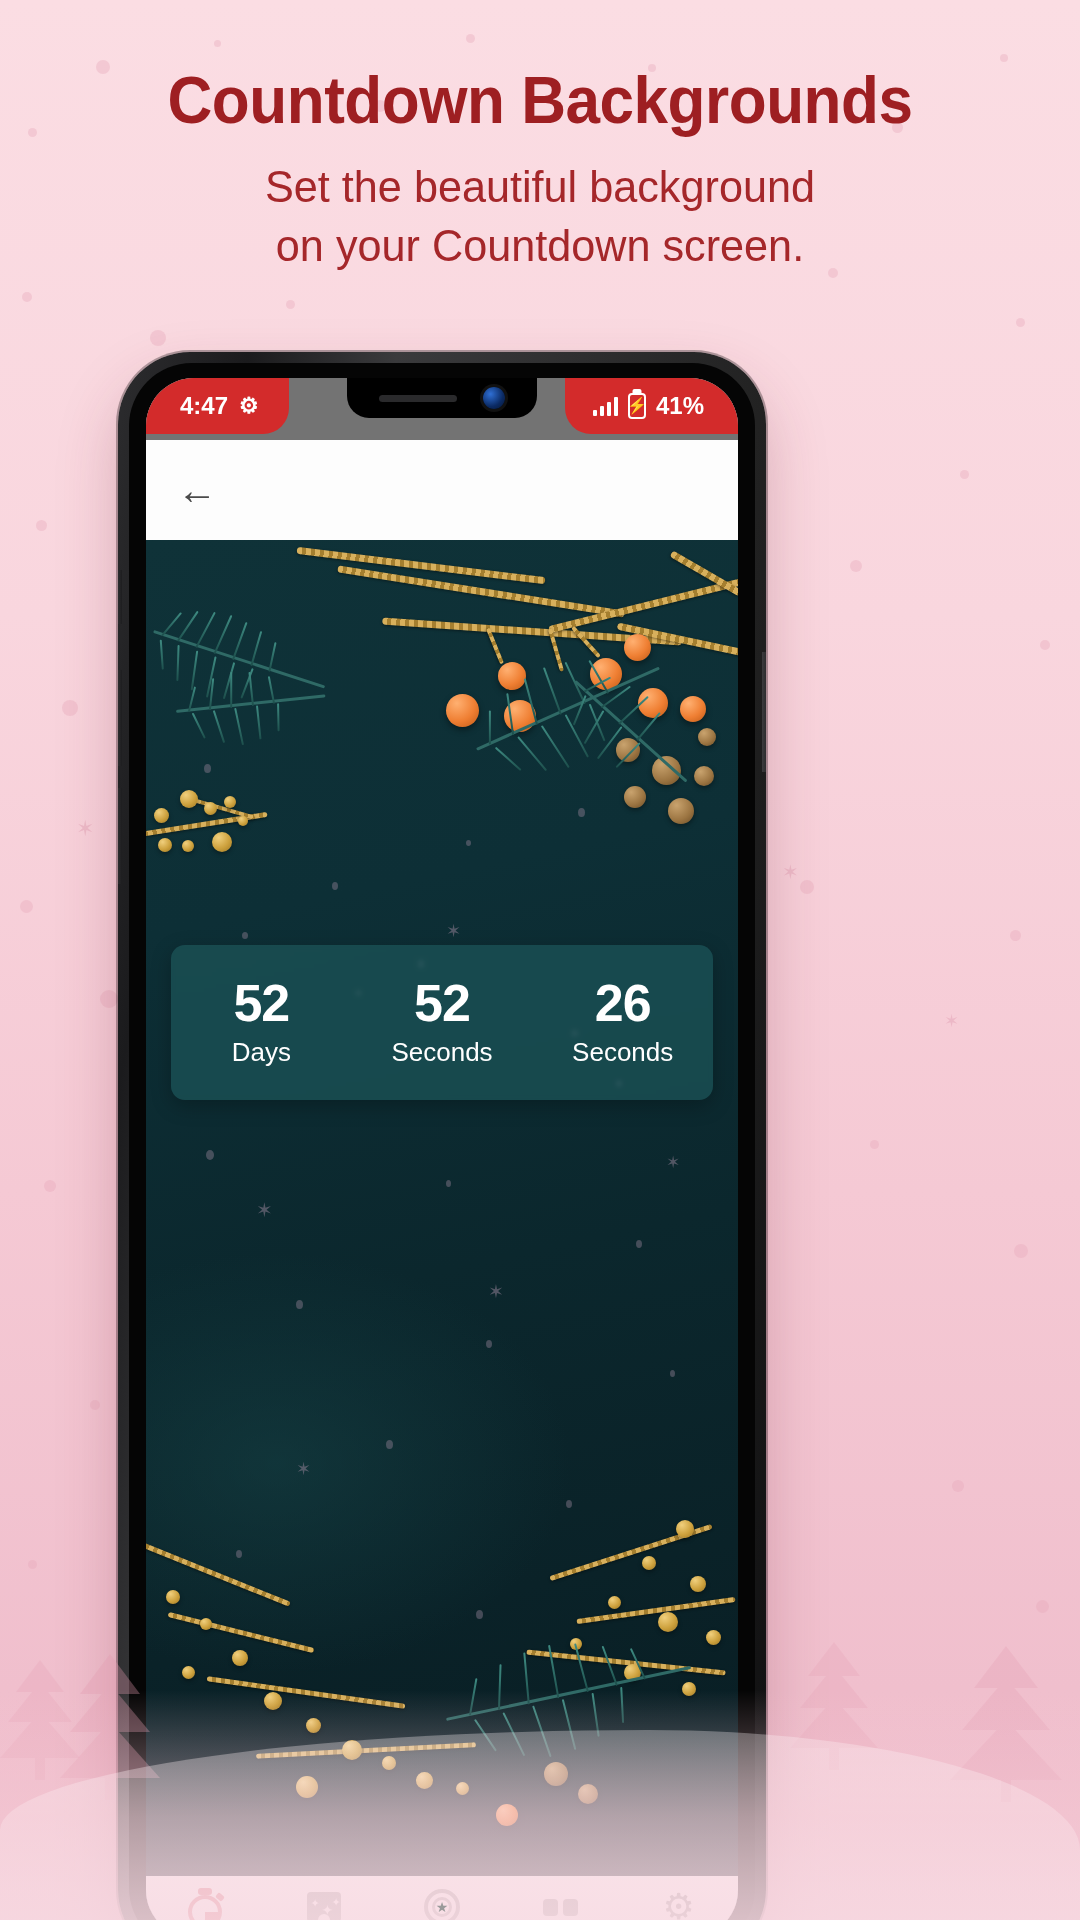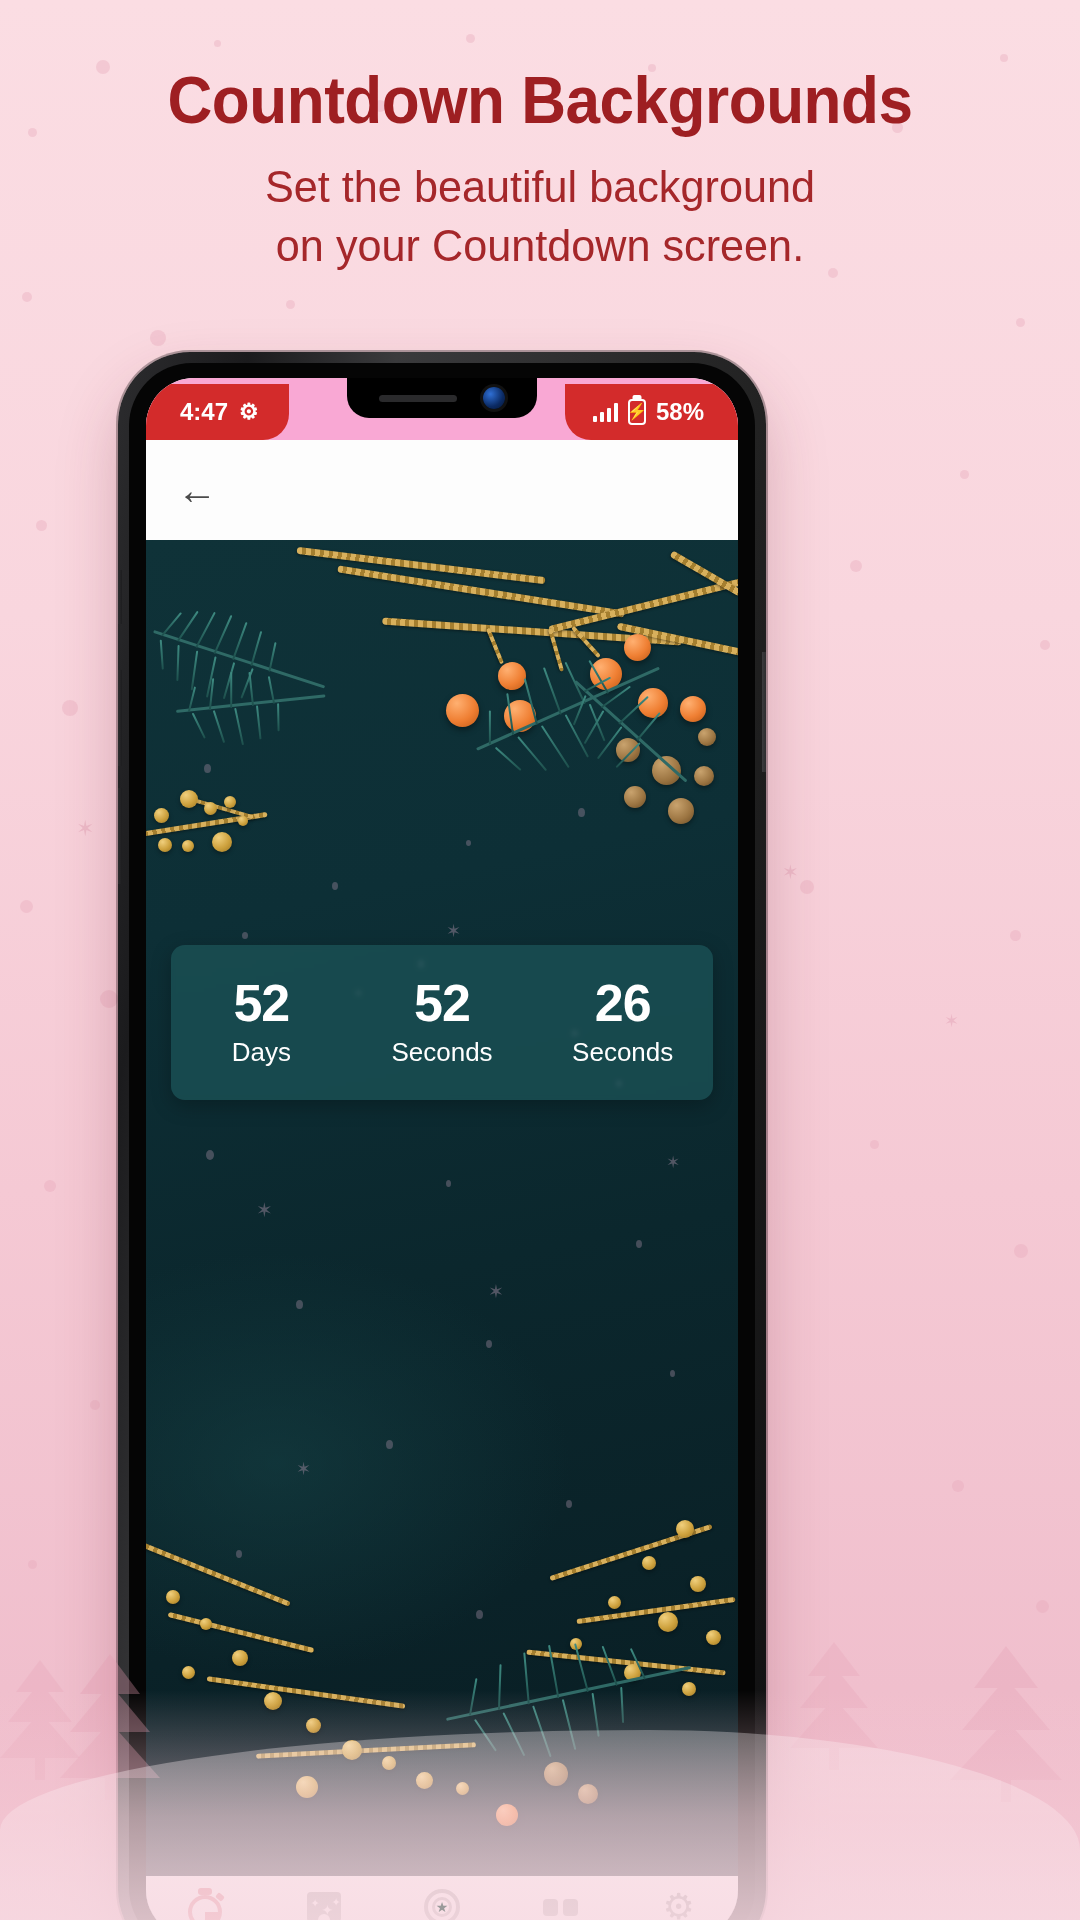"4:47" #statusbar { align-items: flex-end -> flex-start; background: #f9a8d4 -> #737373 }
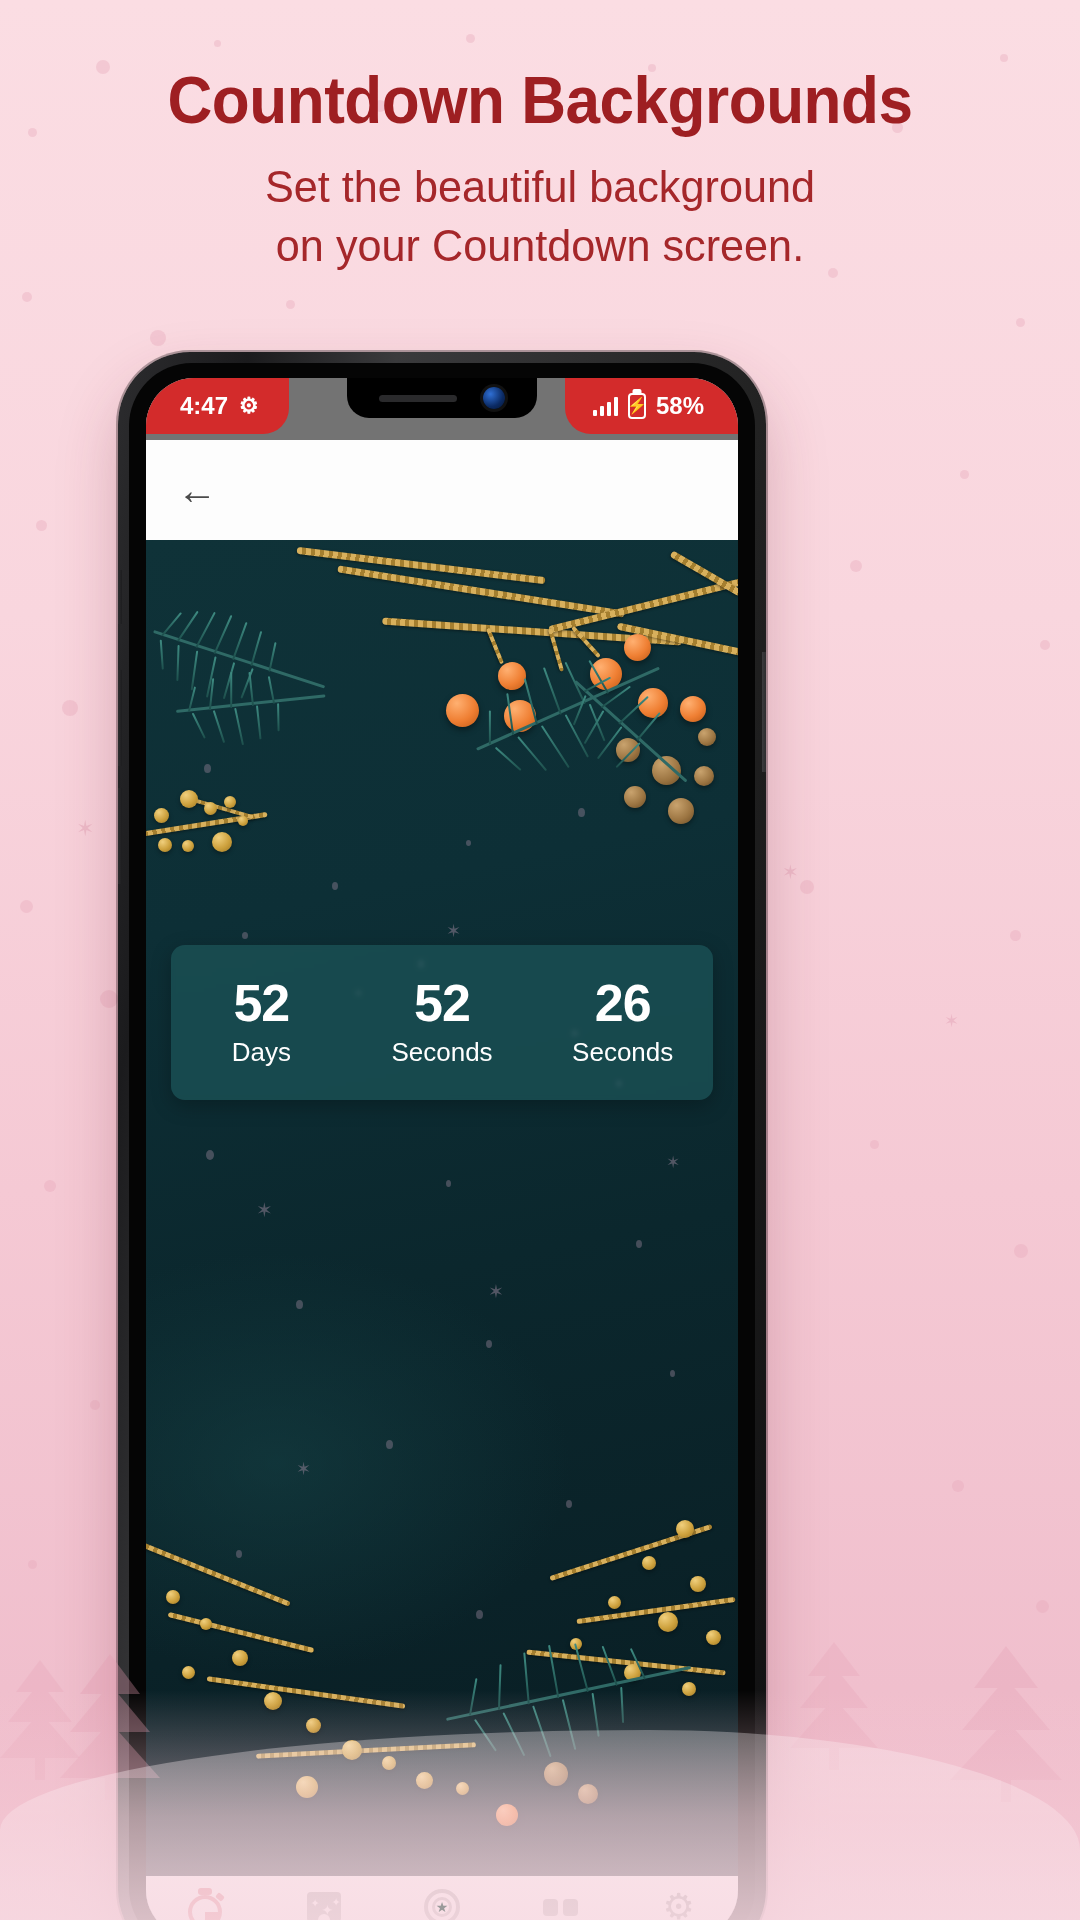"58%" span { text: 58% -> 41% }
